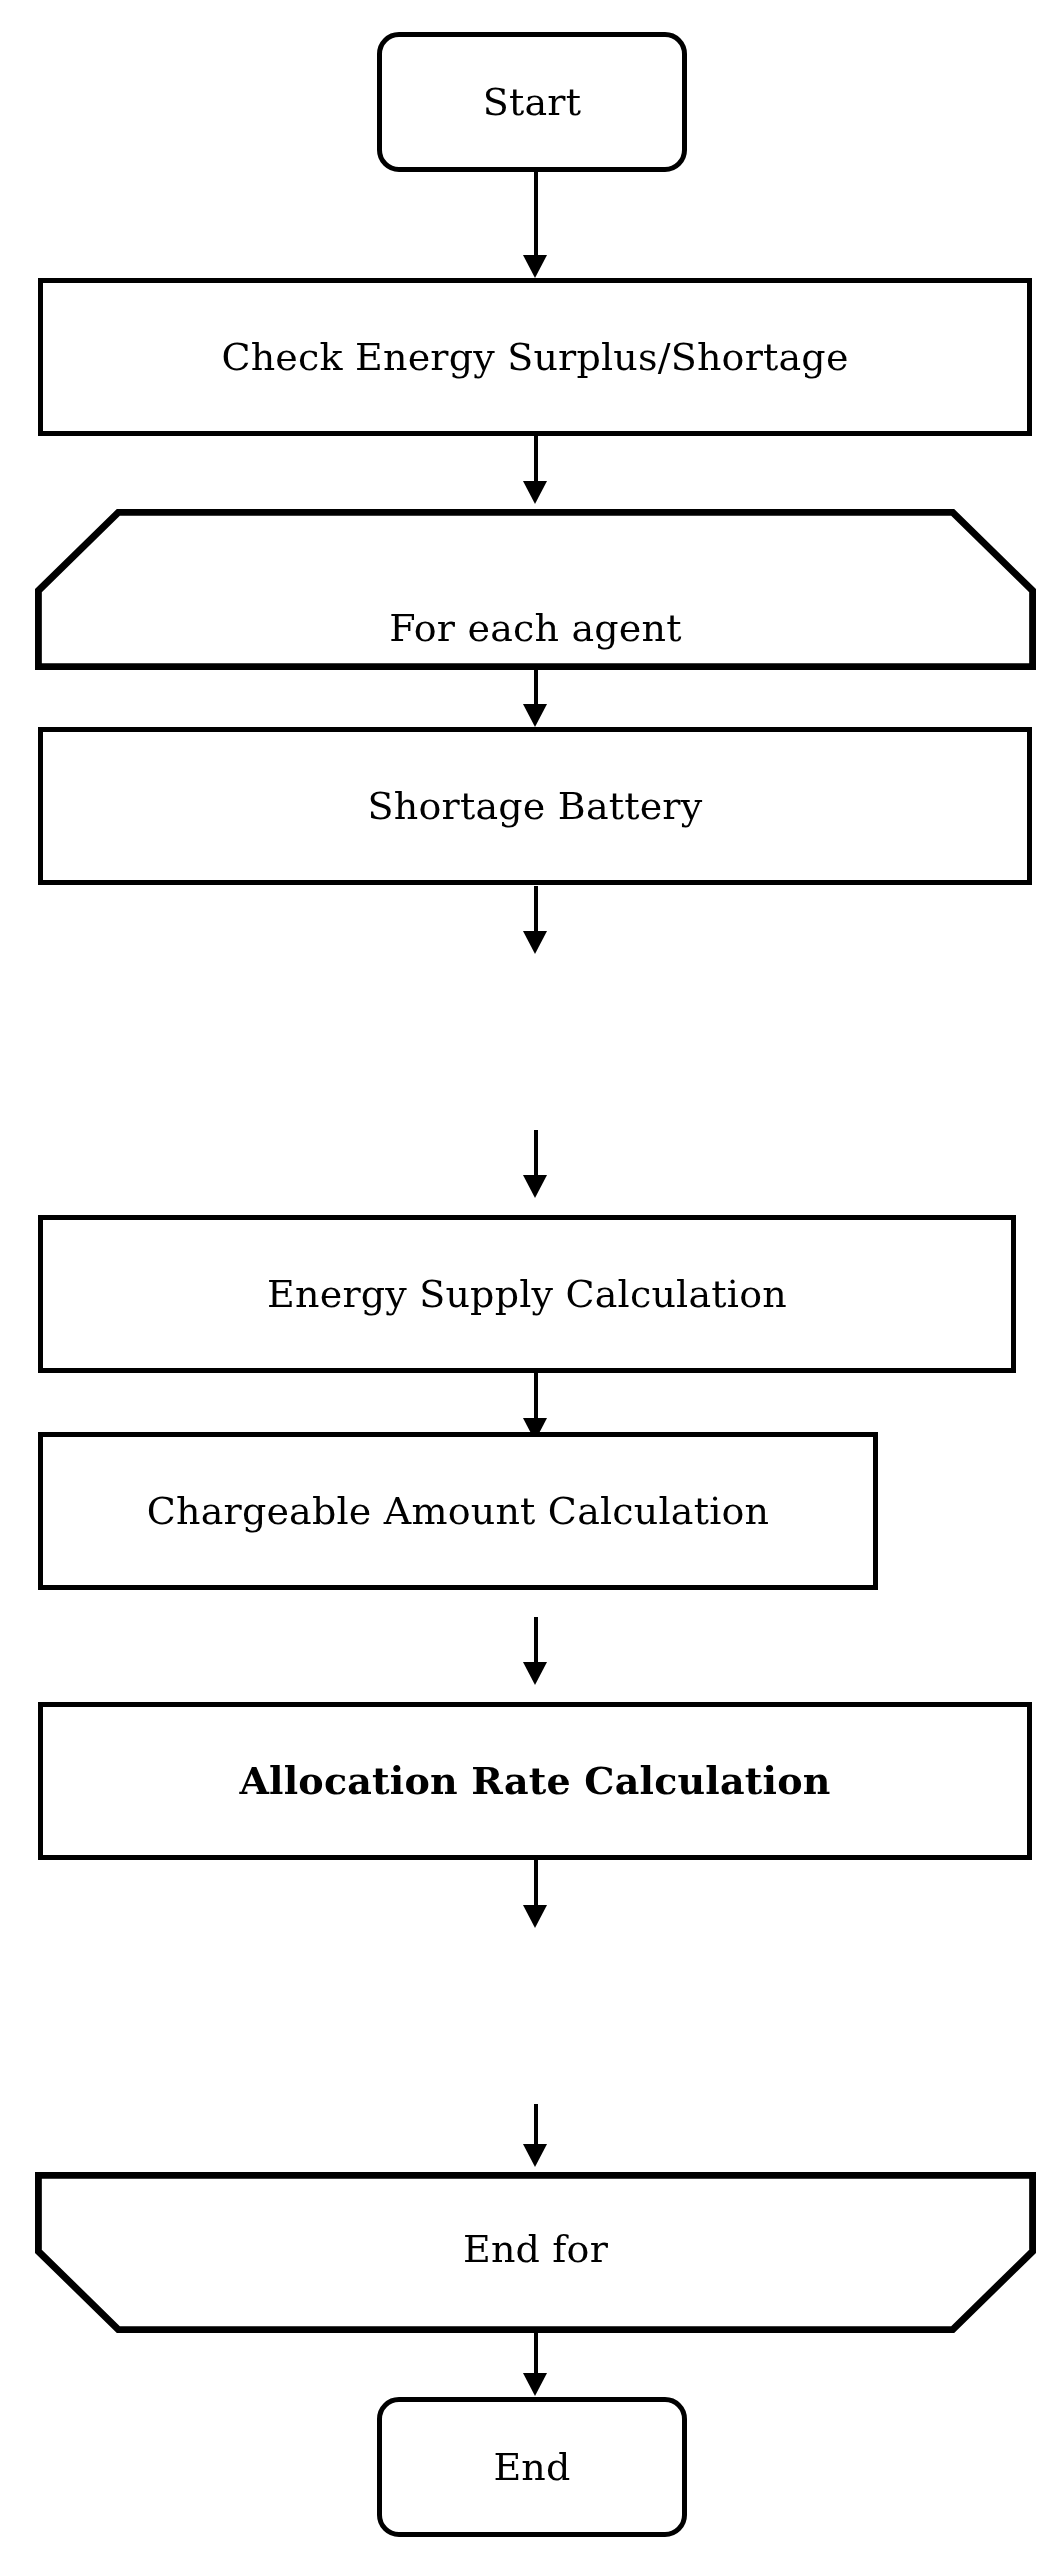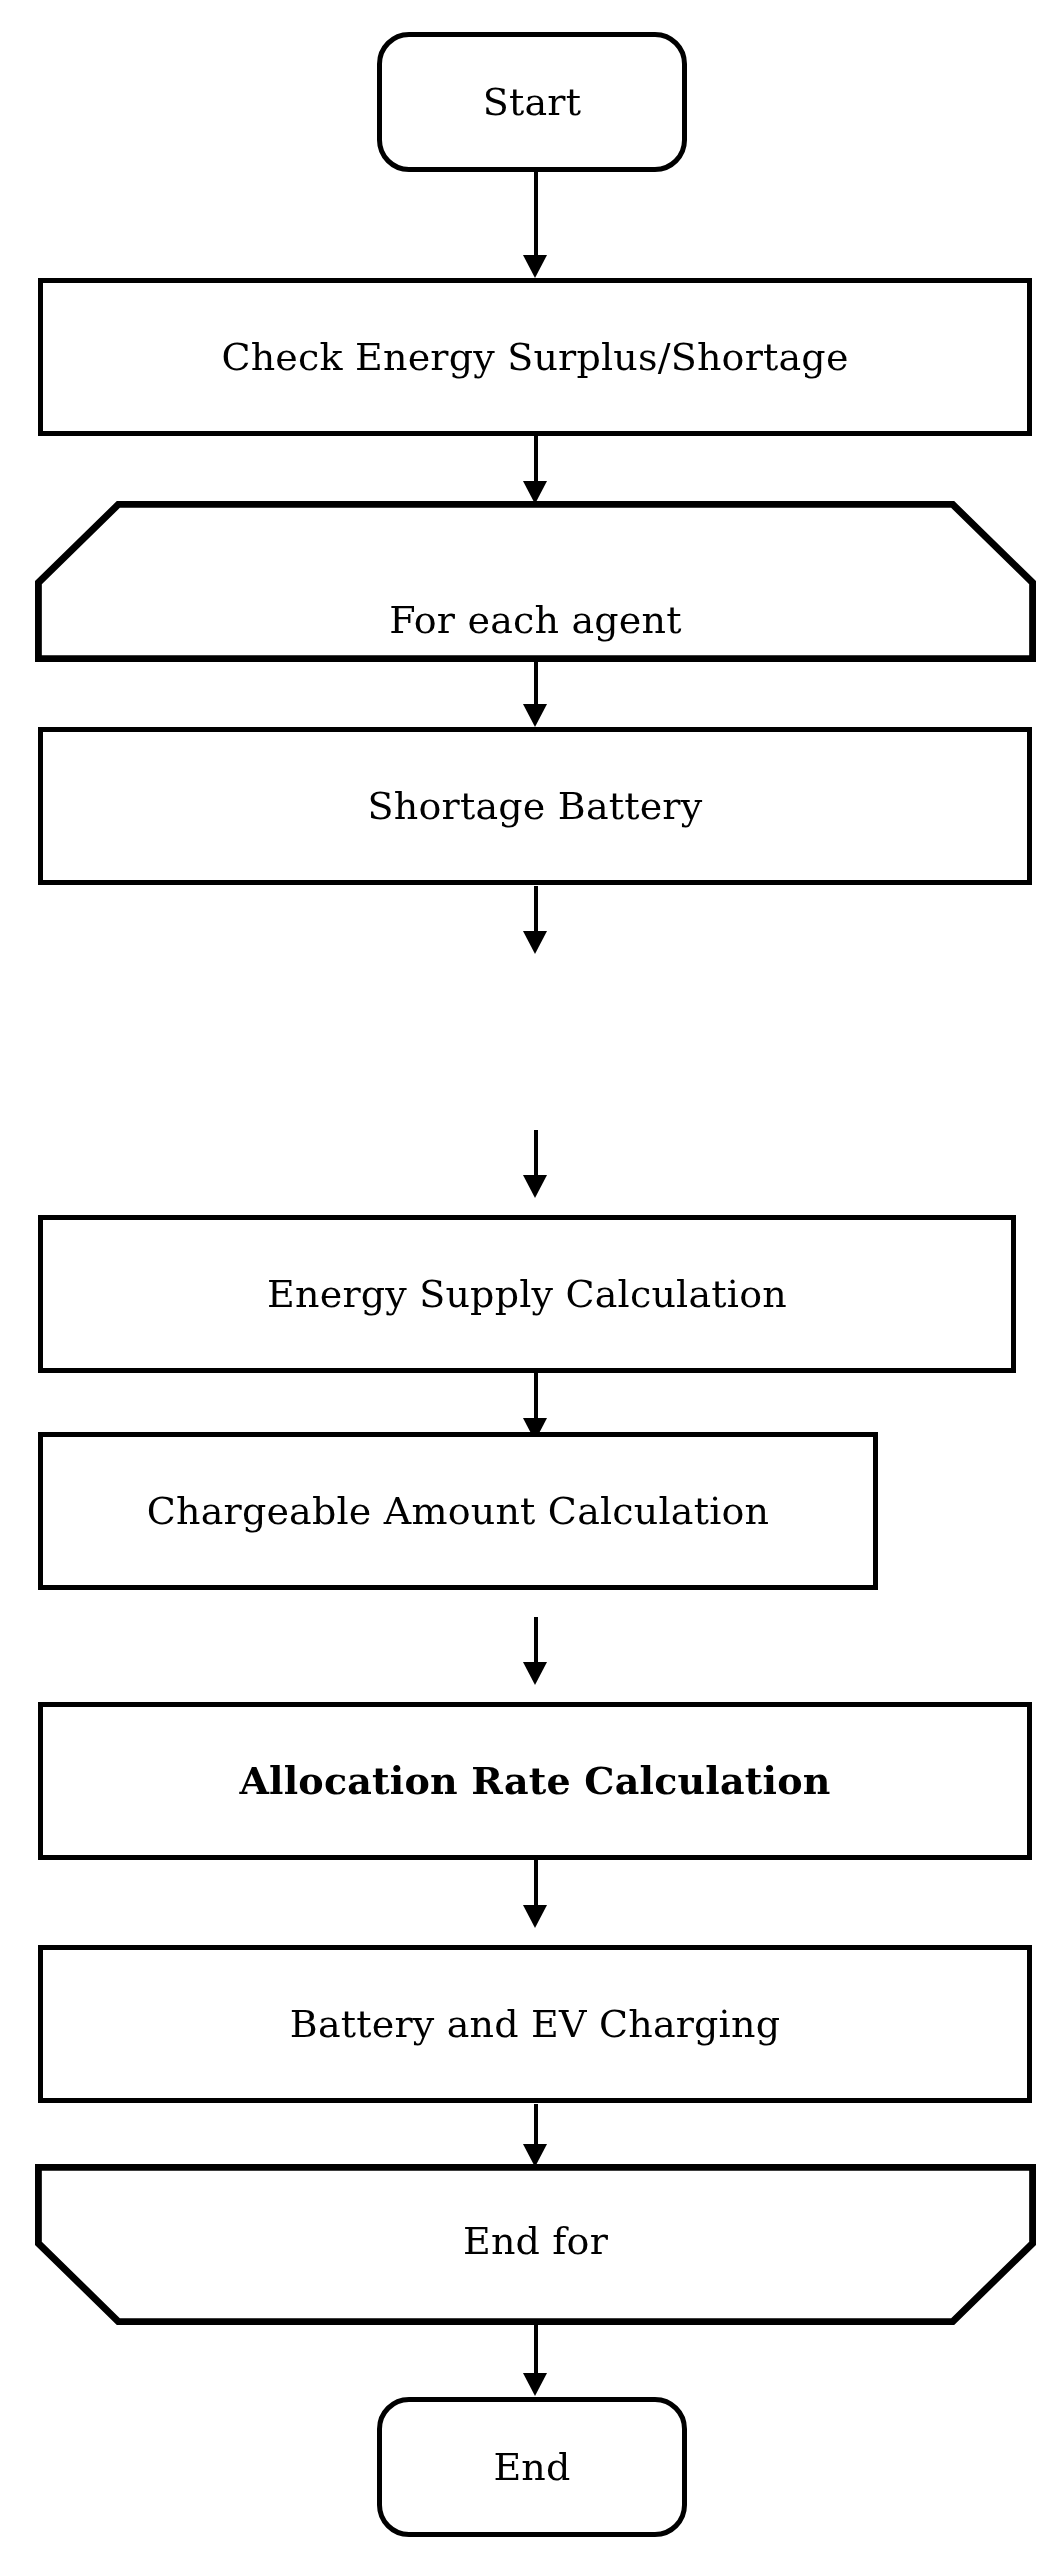"Start" .node.terminator { border-radius: 32px -> 22px }
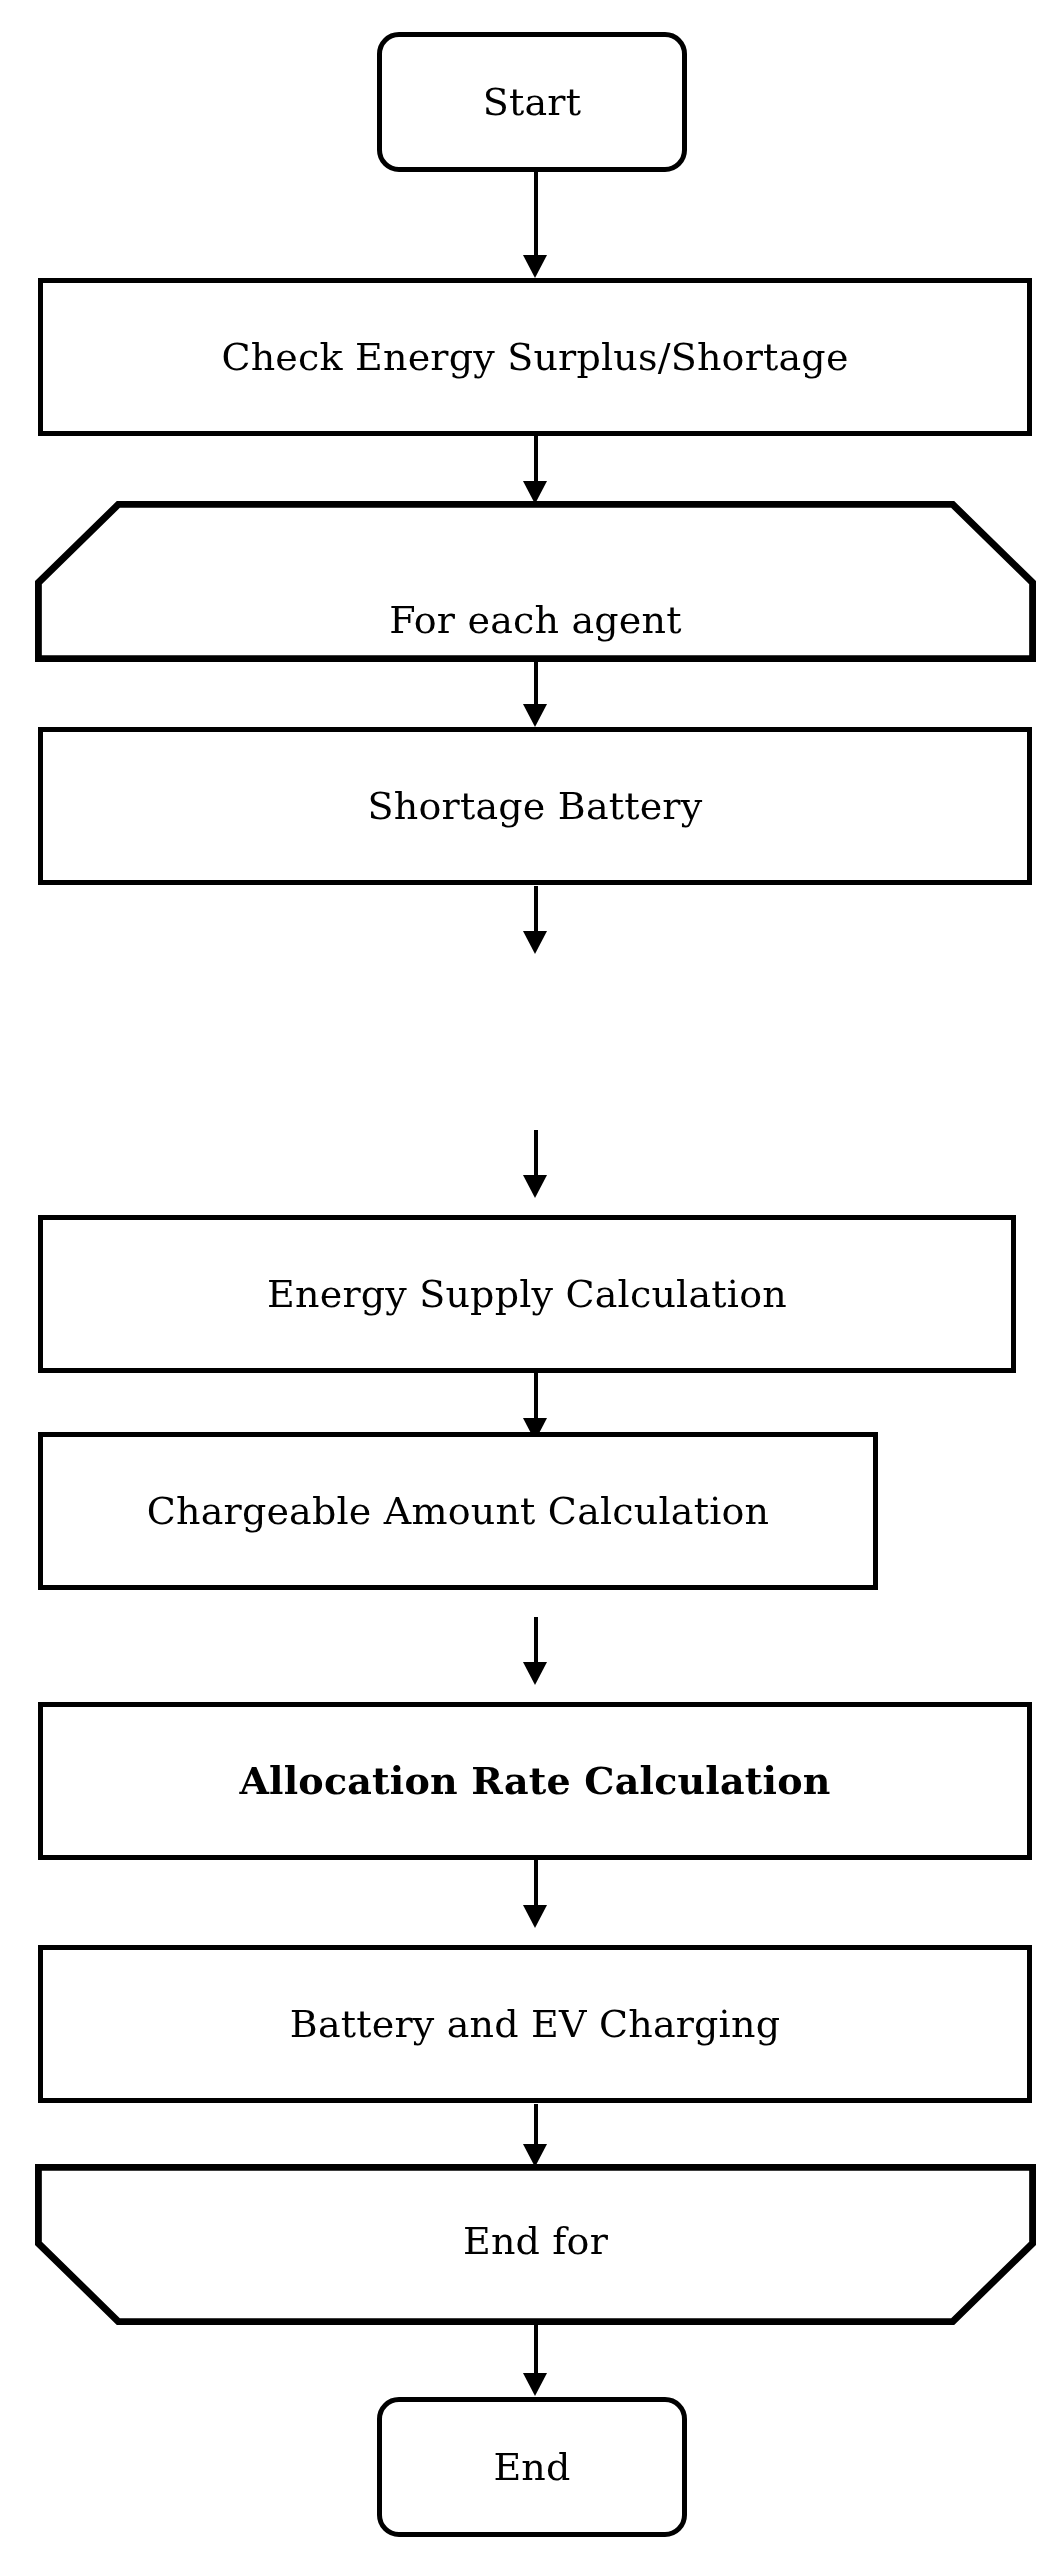"For each agent" .node.loop { margin-top: none -> 8px }
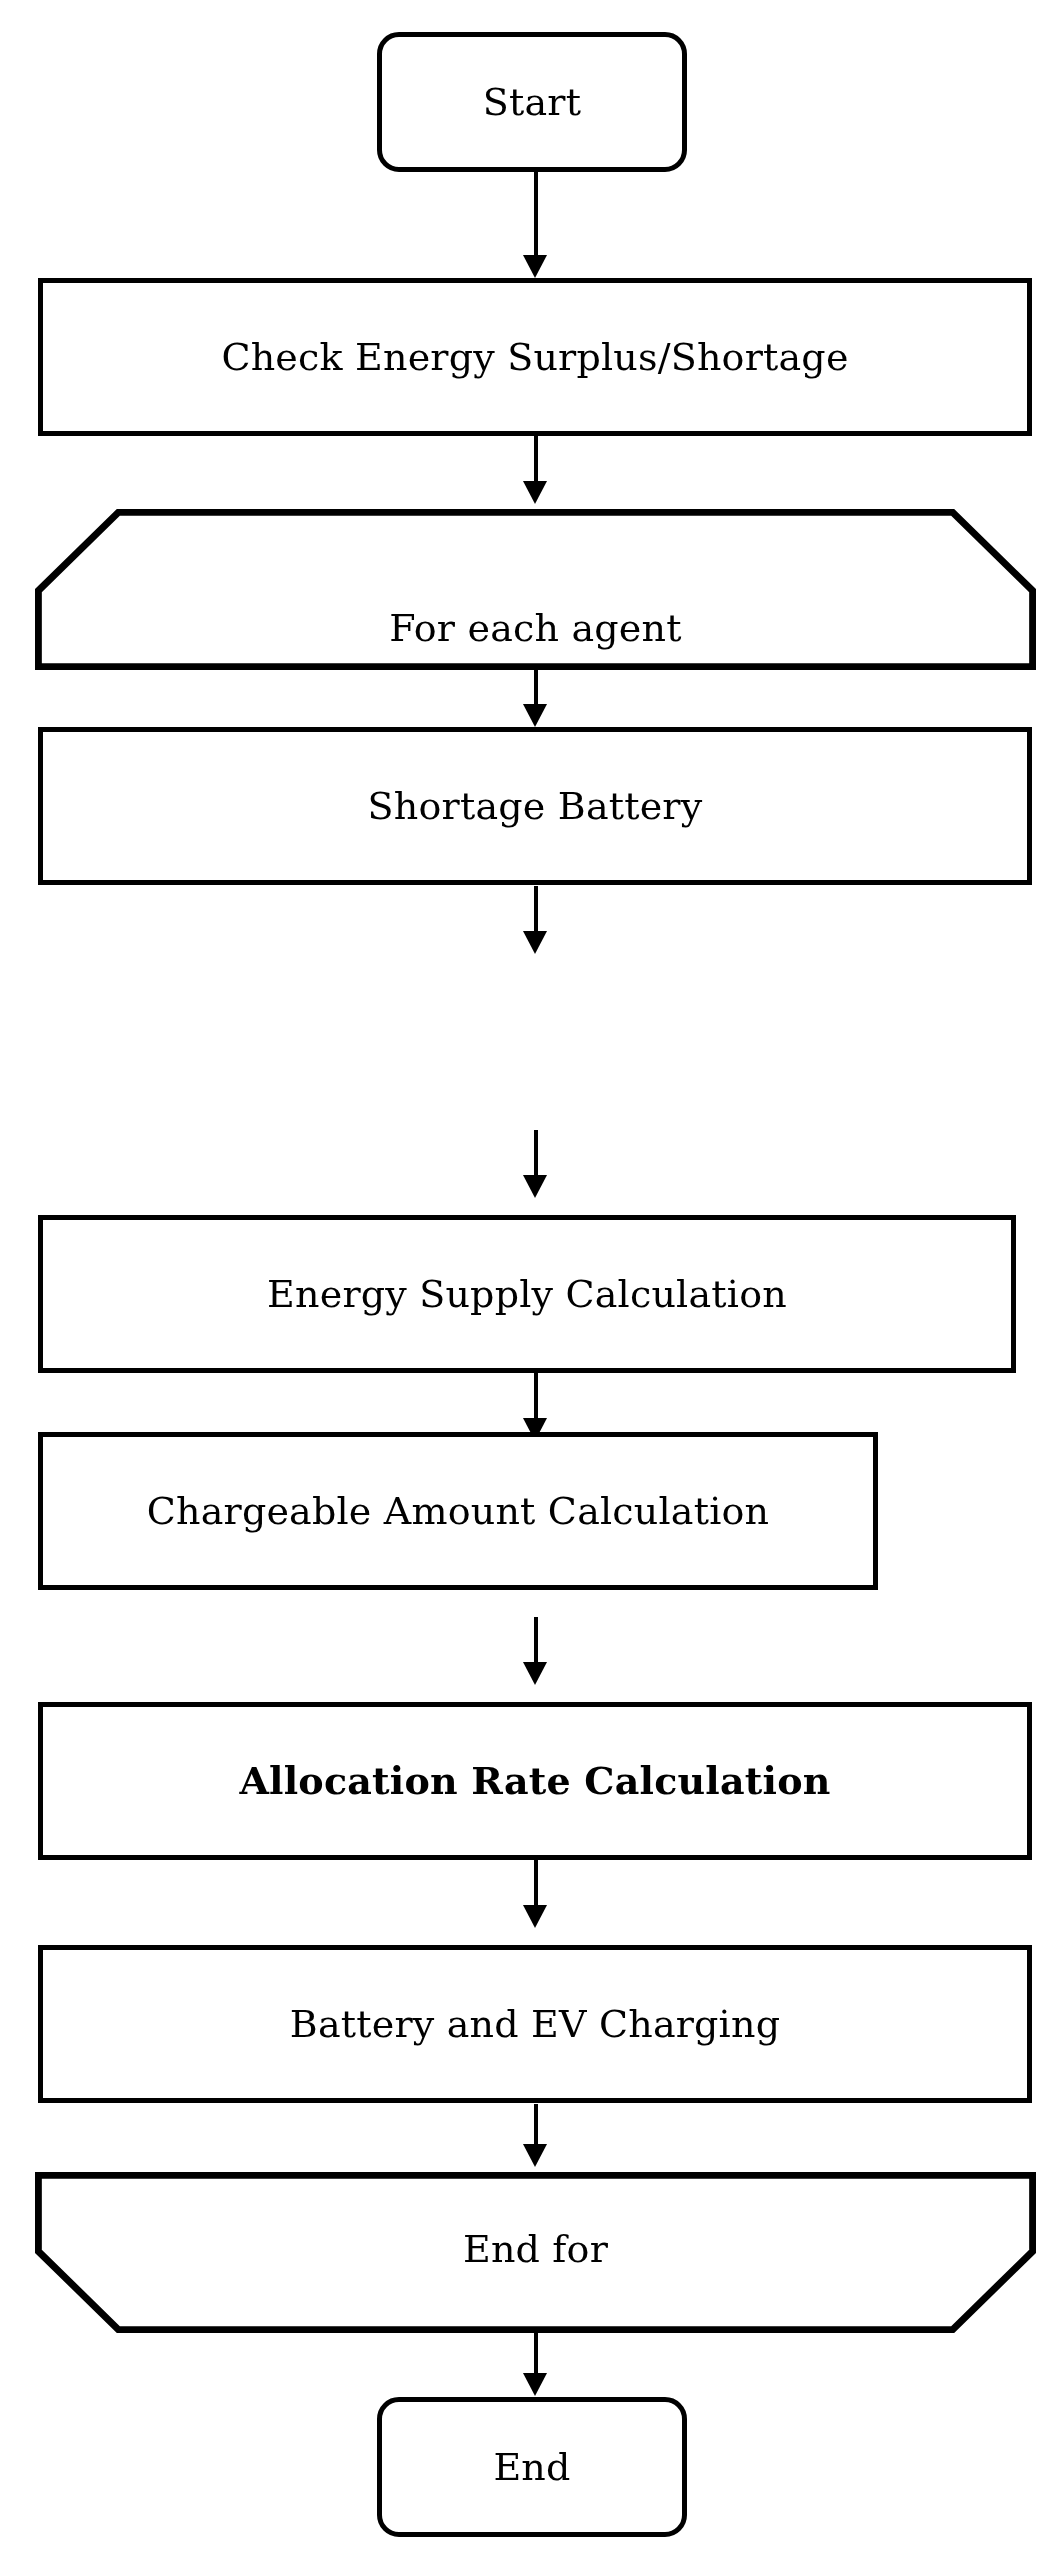"Battery and EV Charging" div.node { html: <div> <span>Battery and EV Charging</span> </div> -> none }
